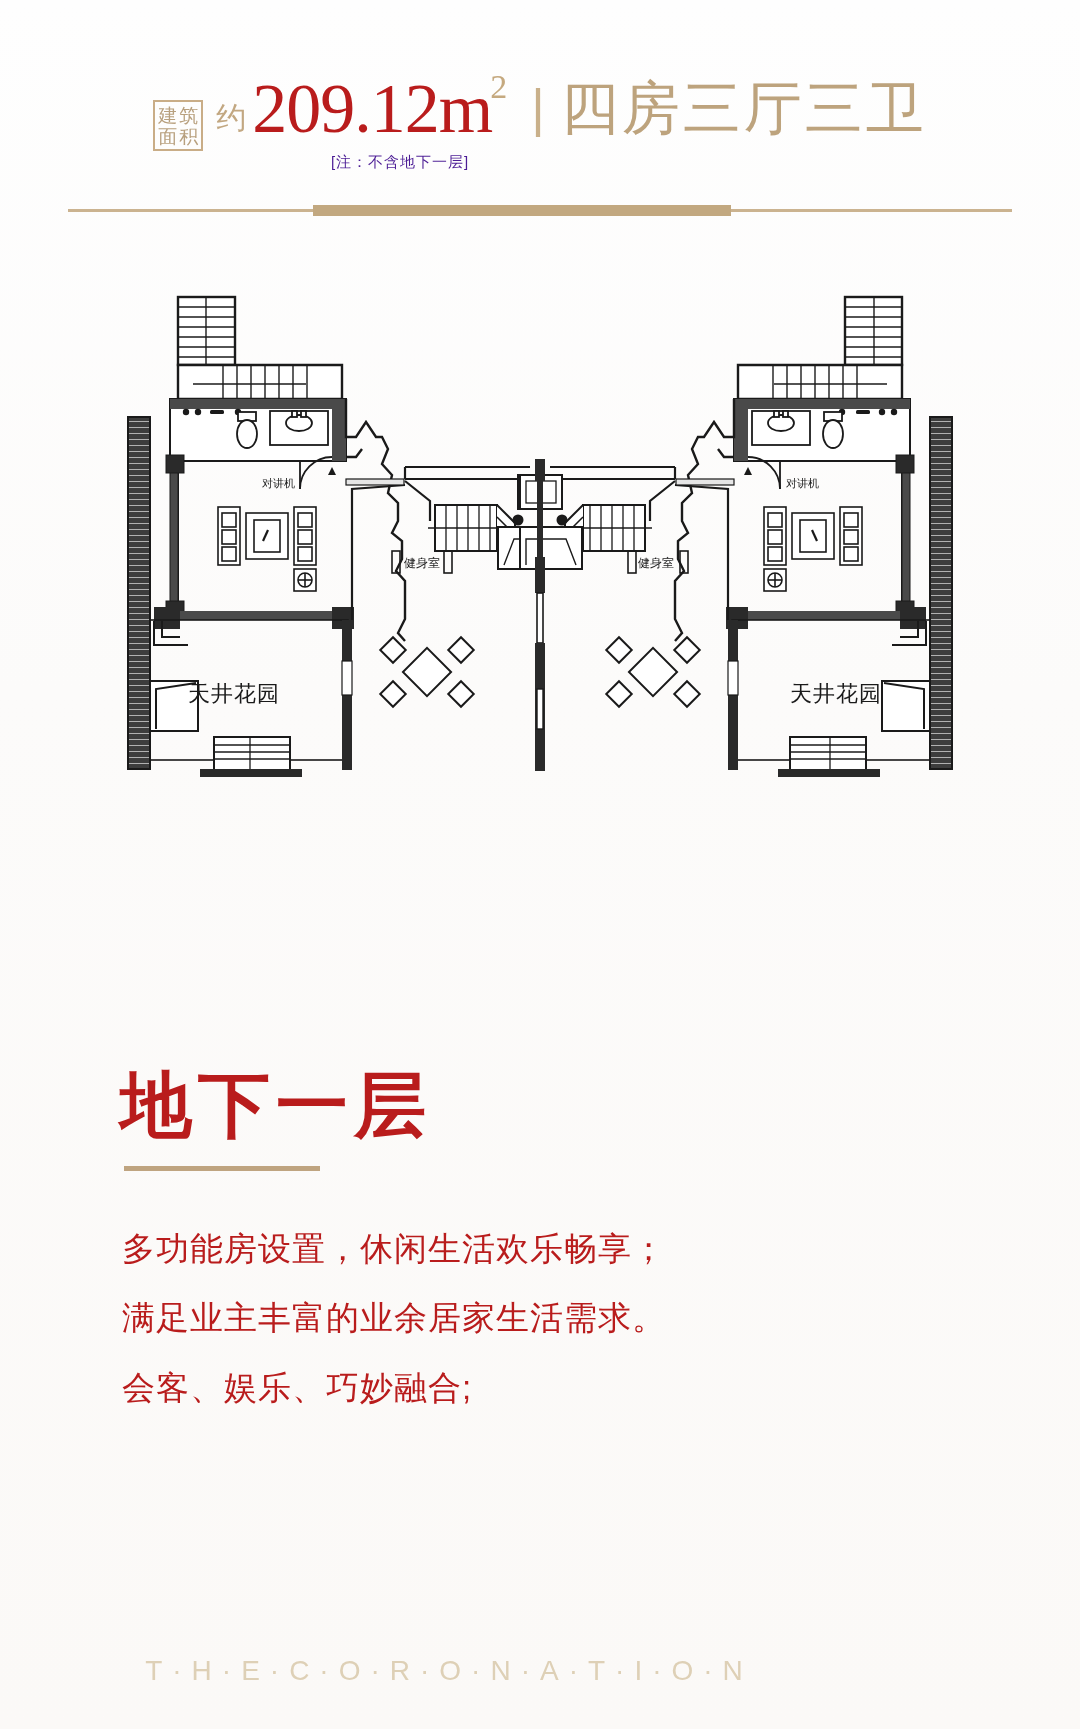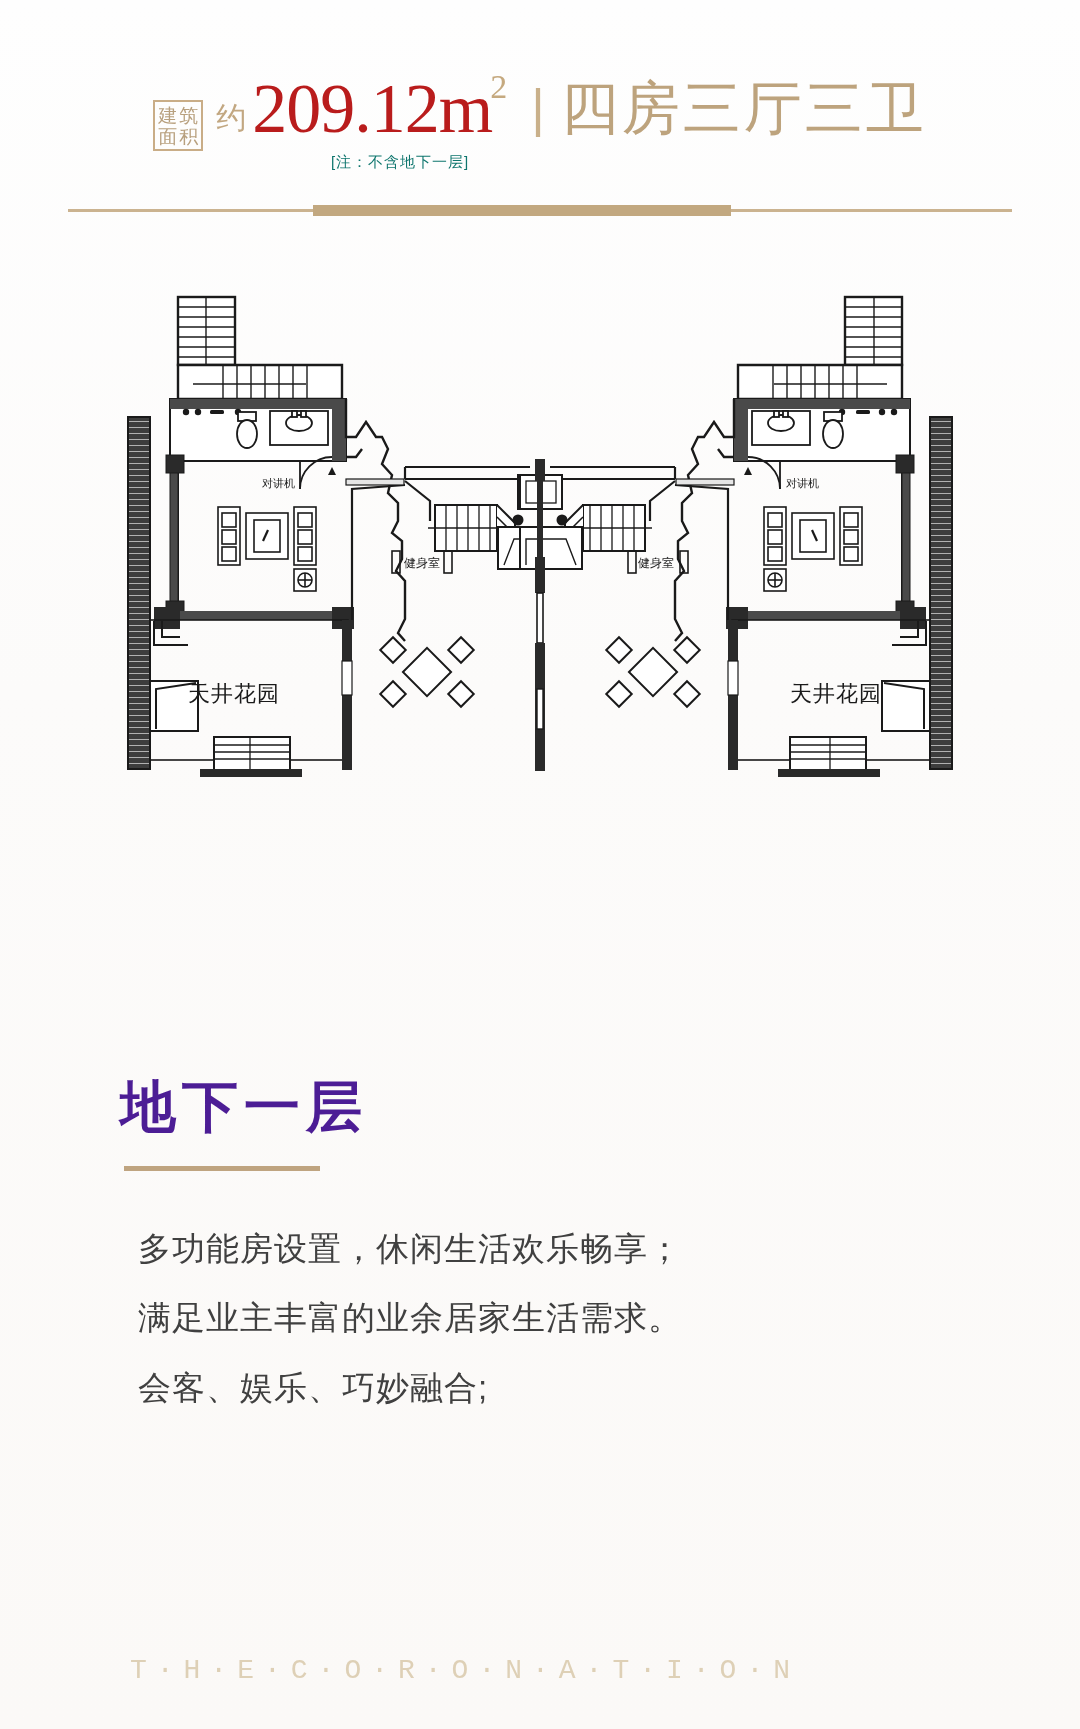"[注：不含地下一层]" .note { color: #0f766e -> #4c1d95 }
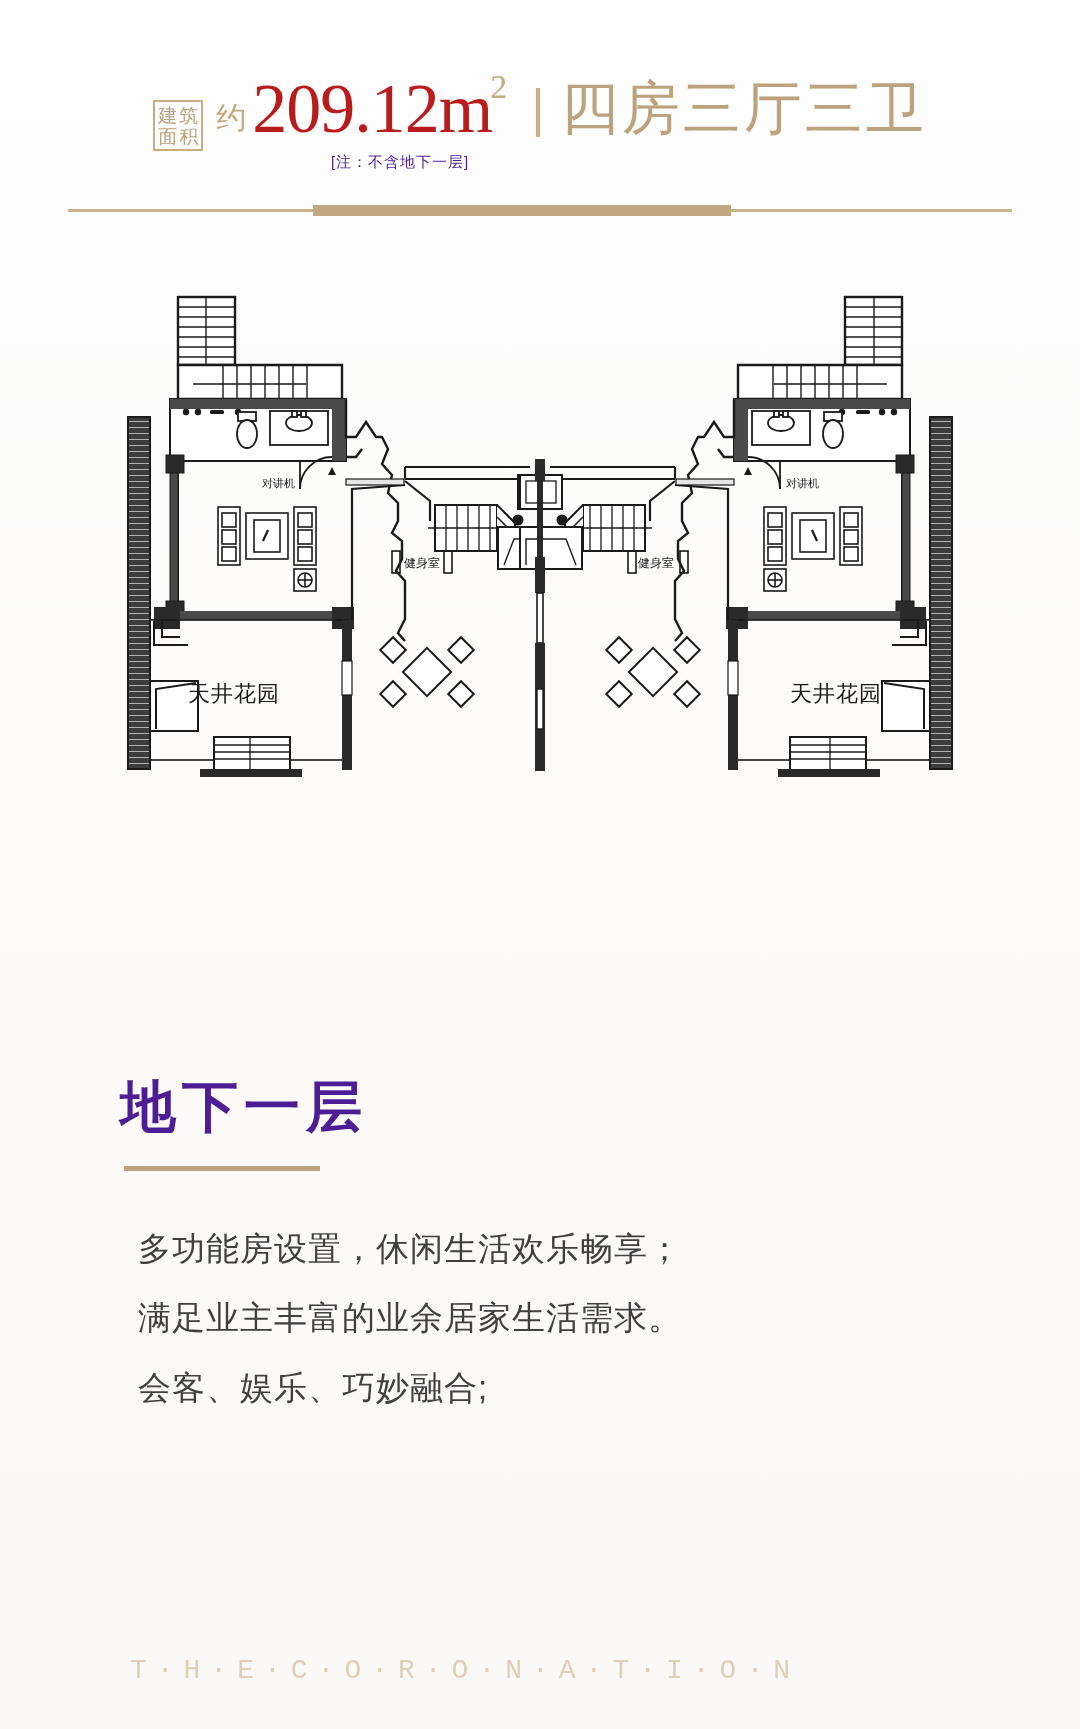"地下一层" .sec-heading { color: #4c1d95 -> #b91c1c; font-size: 56px -> 72px; margin-top: 12px -> none }
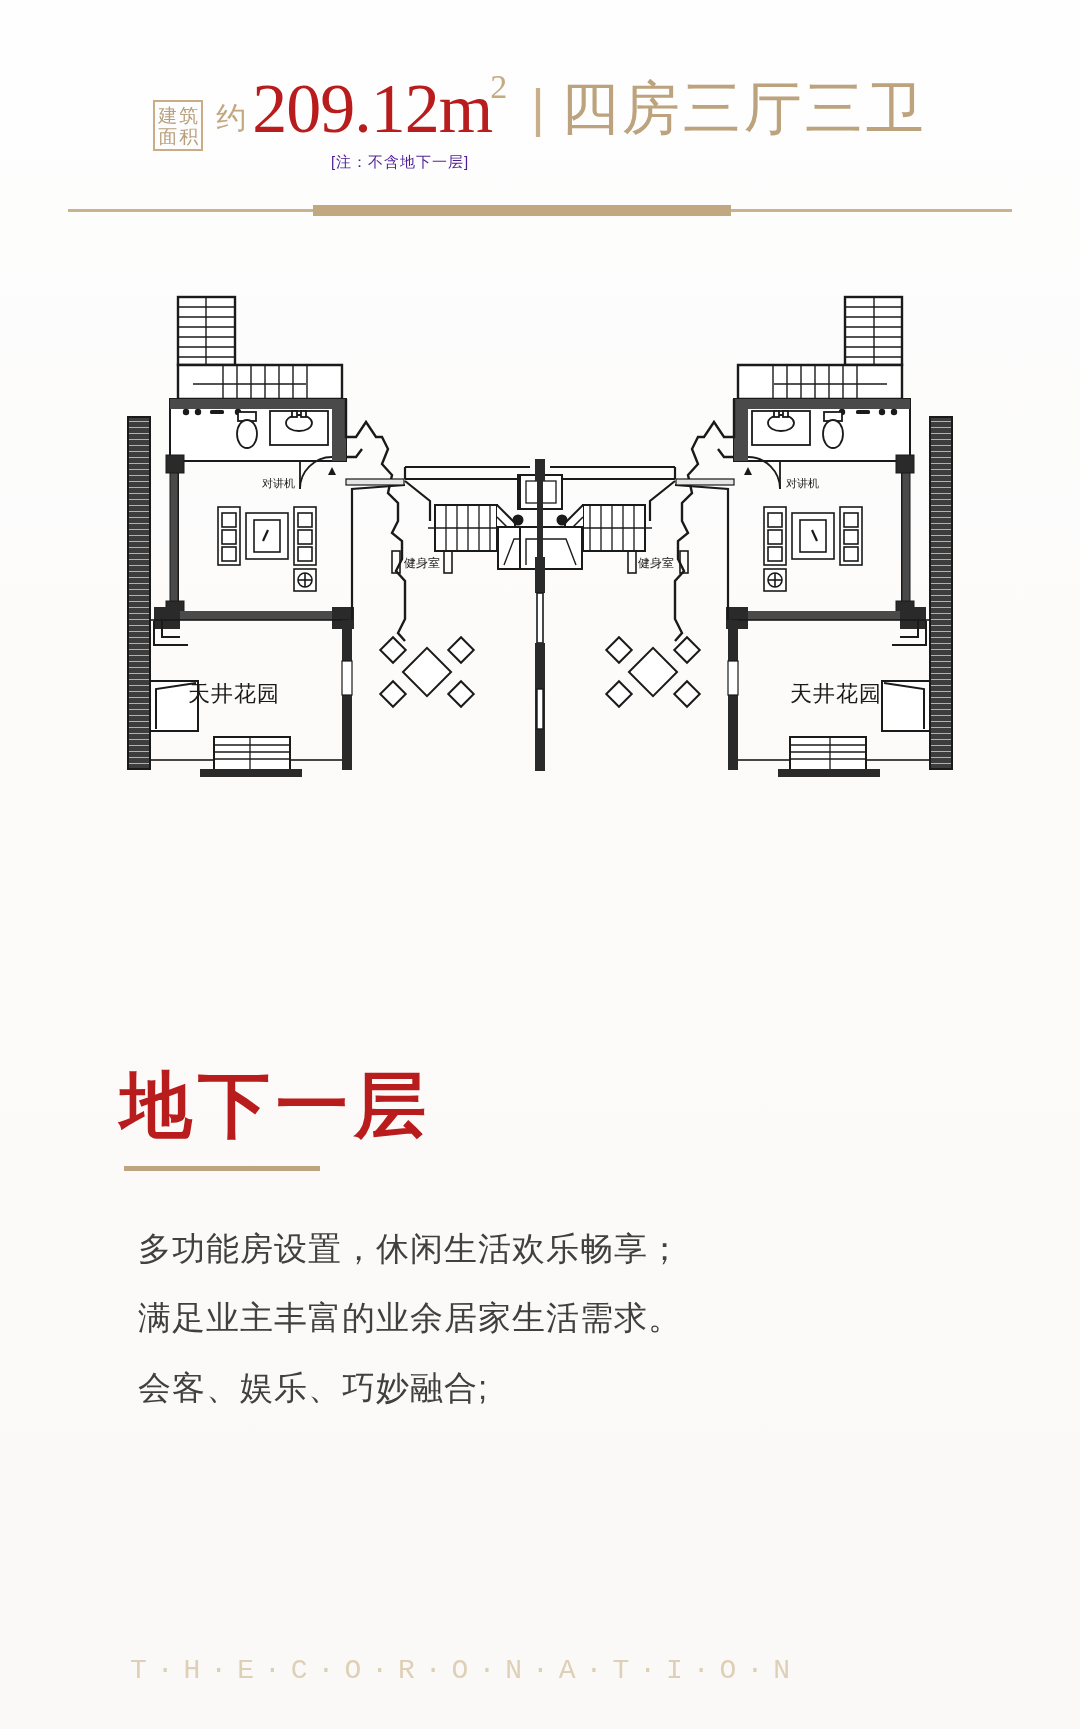"多功能房设置，休闲生活欢乐畅享；" .body-text p { color: #404040 -> #b91c1c; margin: 0 0 28px 16px -> 0 0 28px 0 }
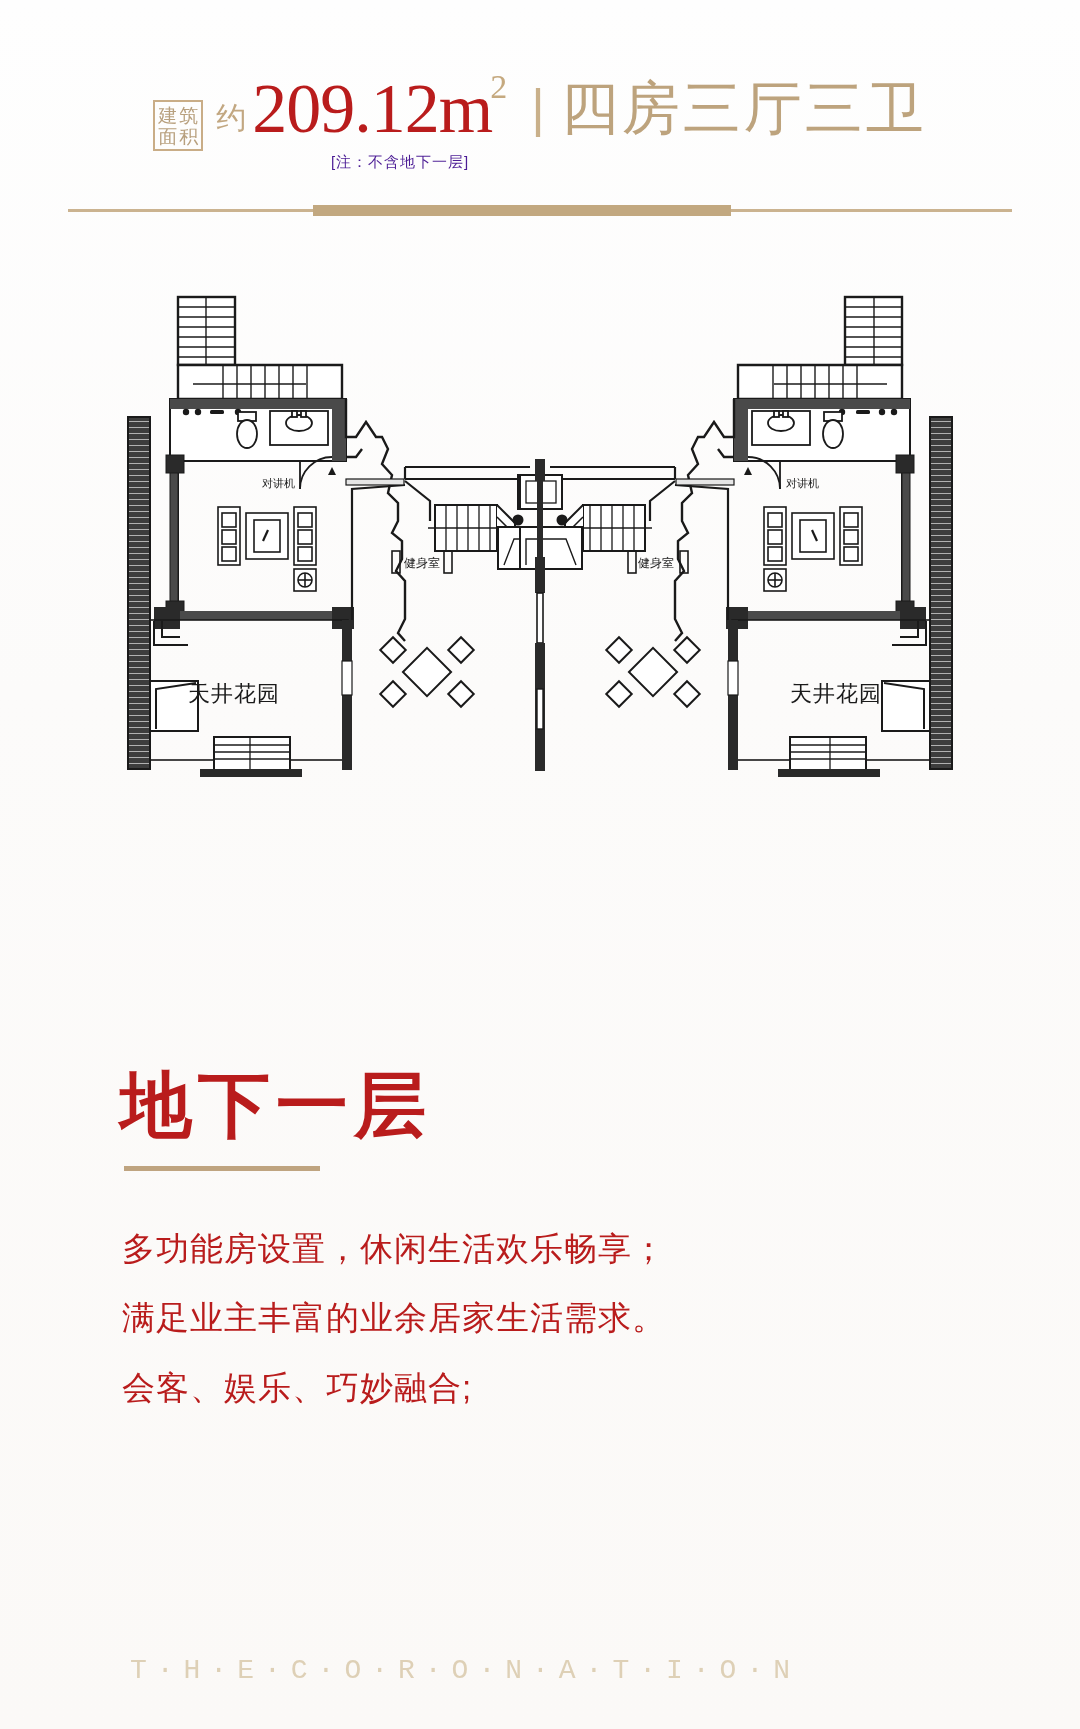"T·H·E·C·O·R·O·N·A·T·I·O·N" .footer { font-family: Liberation Mono, monospace -> Liberation Sans, sans-serif; left: 16px -> 0 }
